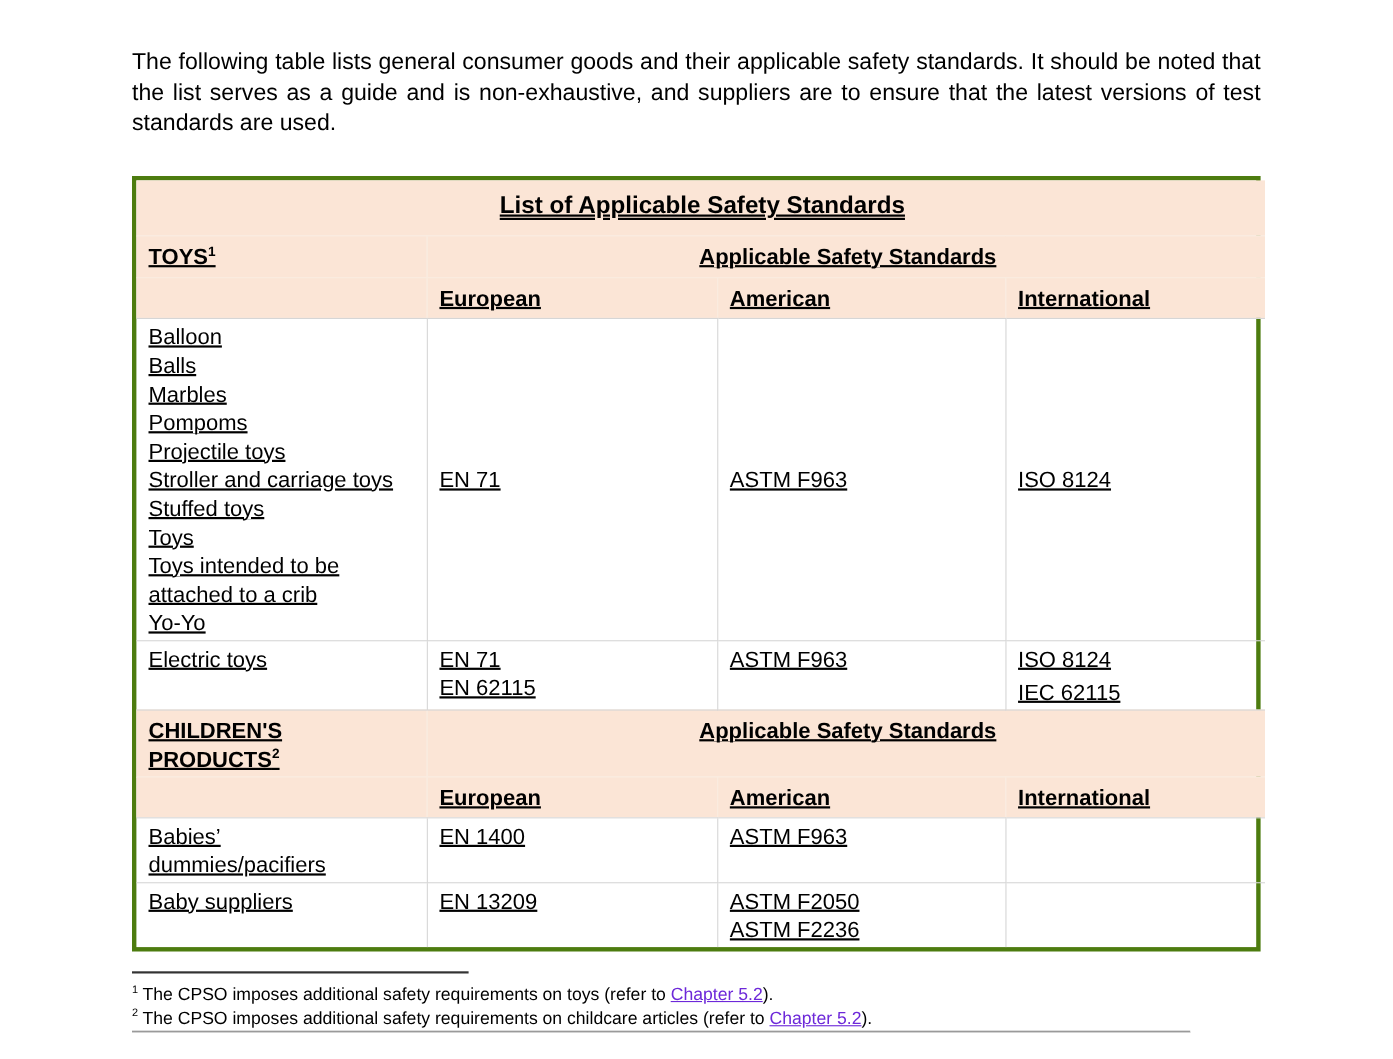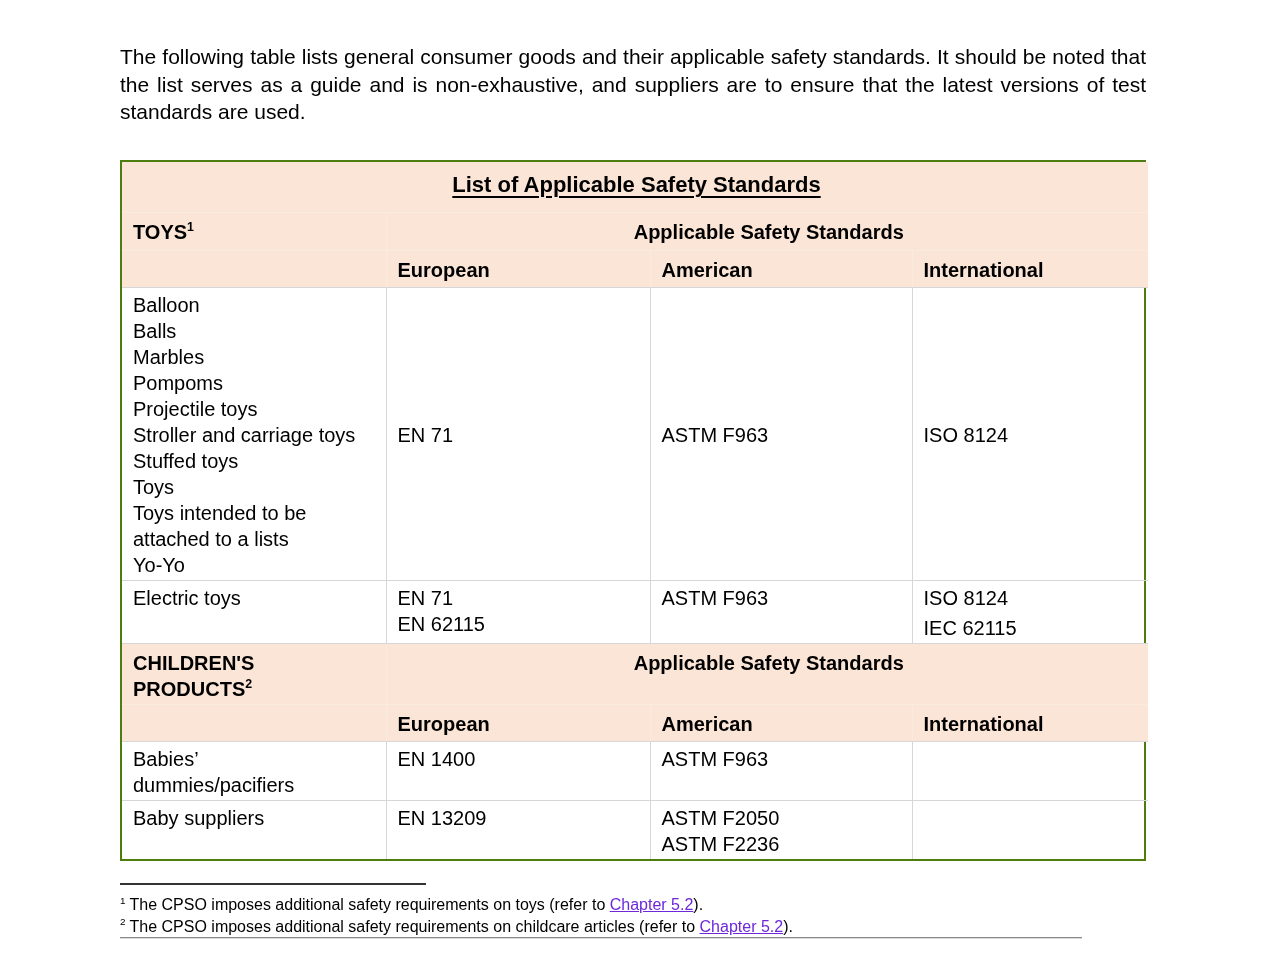"List of Applicable Safety Standards" .tbl-wrap { border: 2px solid #4d7c0f -> 4px solid #4d7c0f; text-decoration: none -> underline }
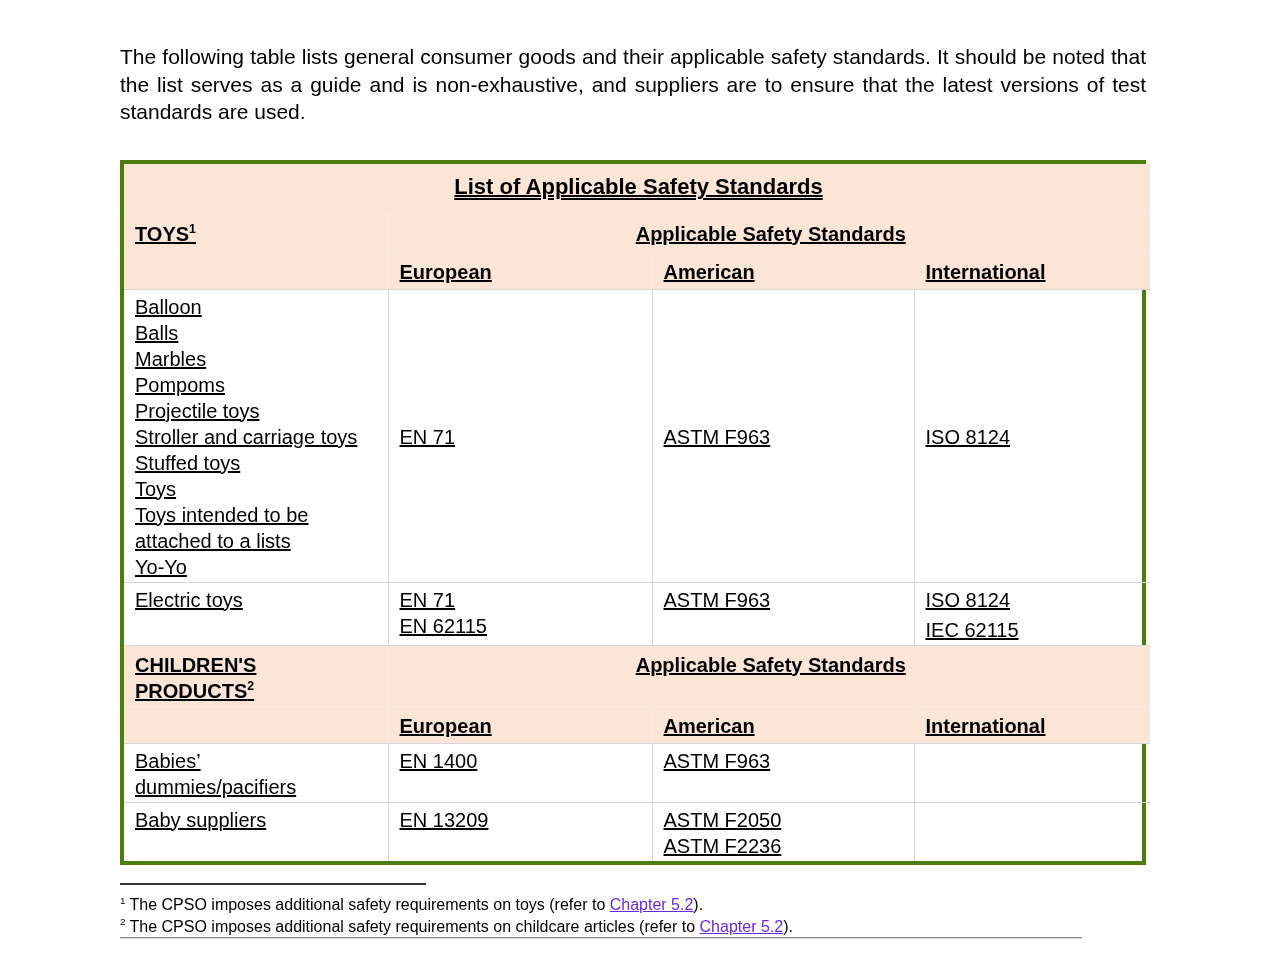"attached to a lists" div { text: lists -> crib }
